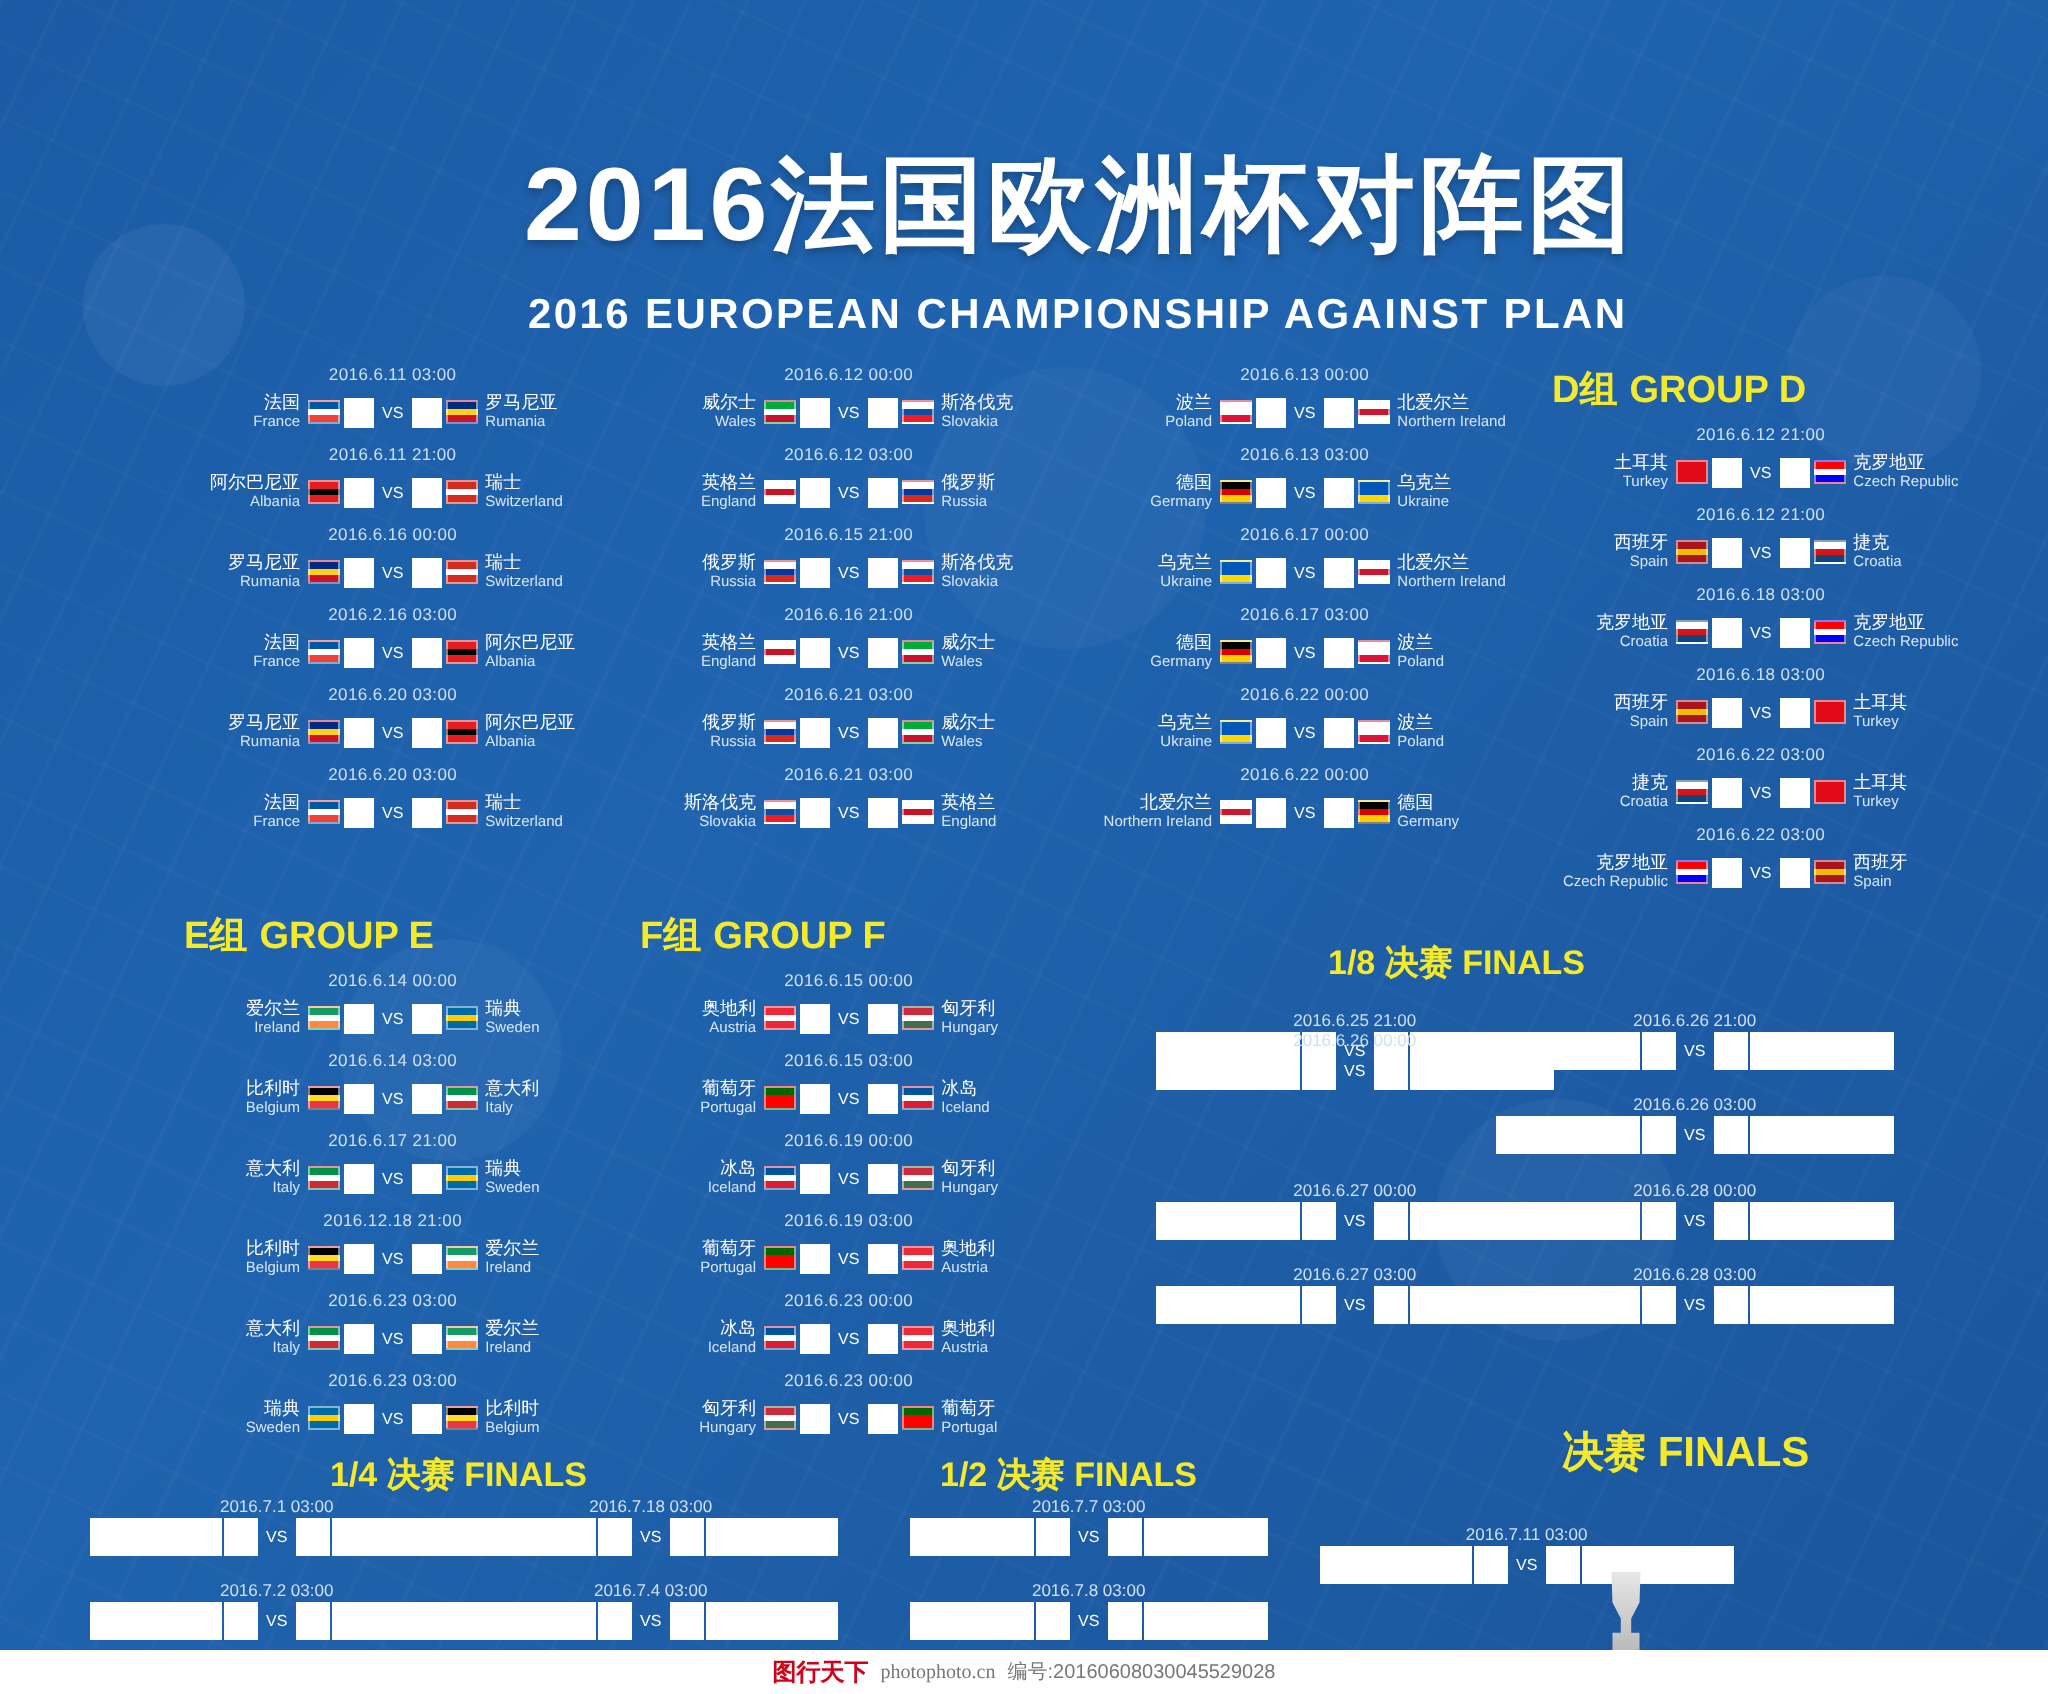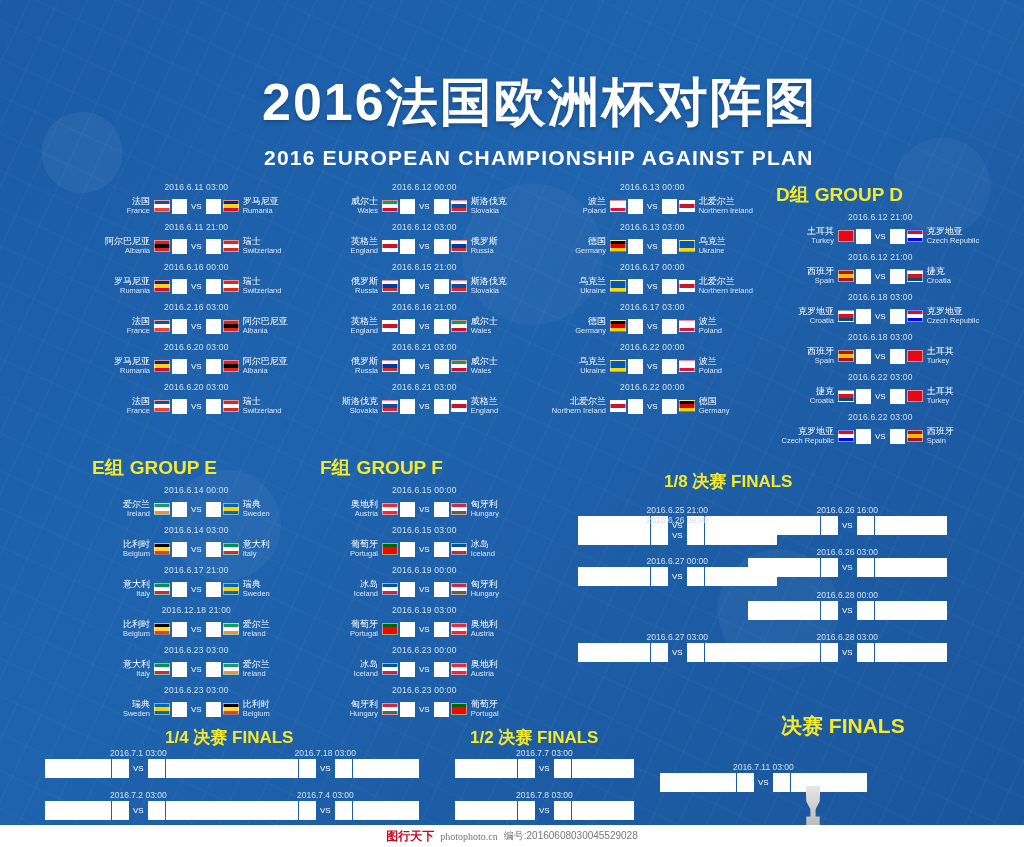"2016.6.26 16:00" div.ko-date { text: 16:00 -> 21:00 }
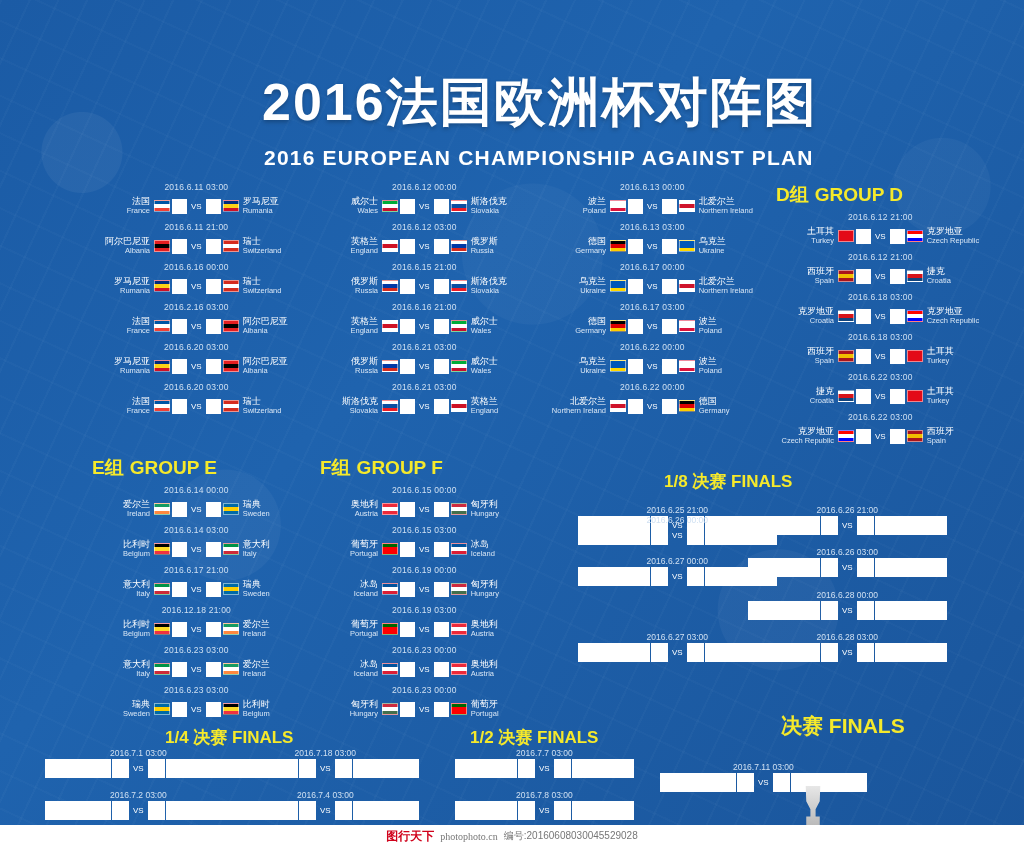"2016.6.27 00:00" div.ko-pair { top: 556px -> 590px }
